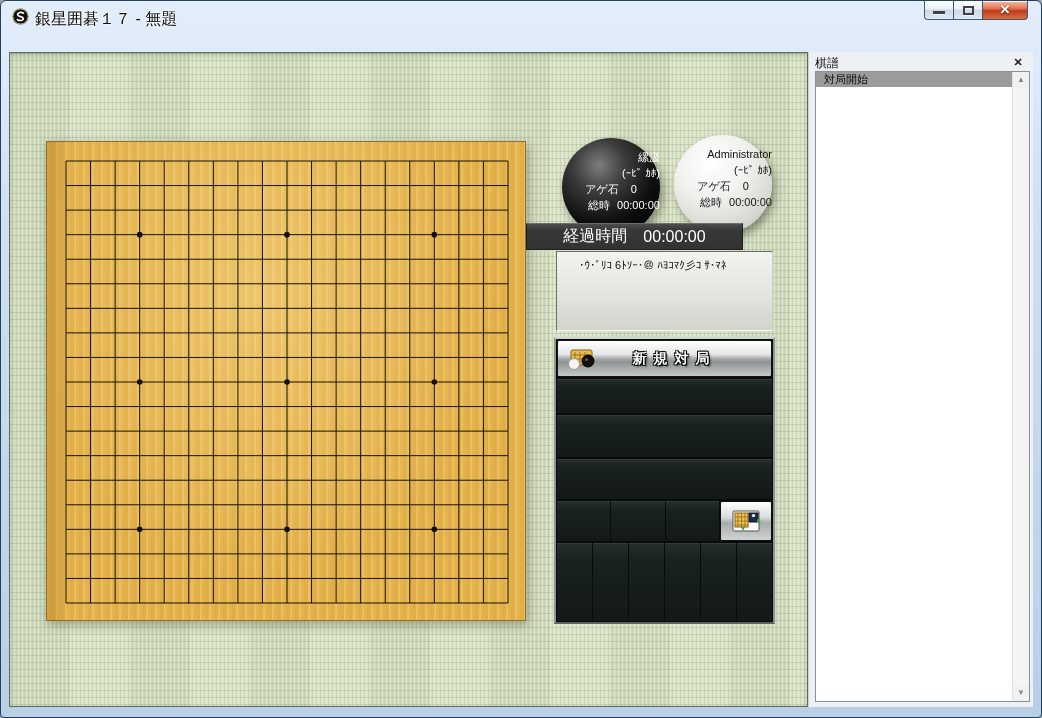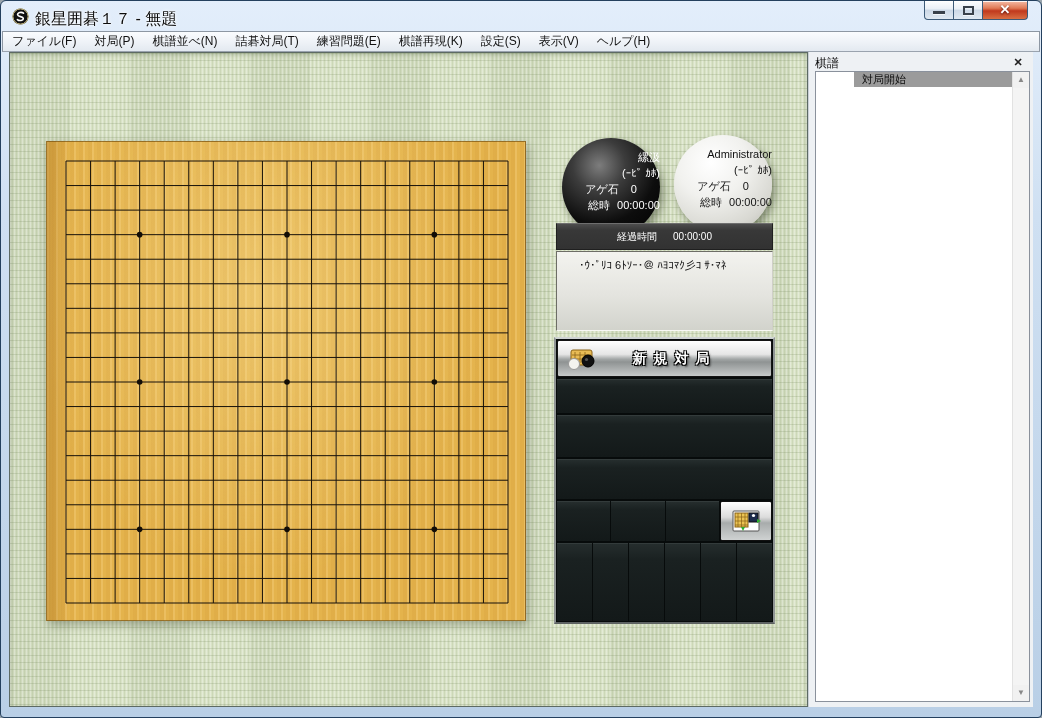"ファイル(F)" div.menubar { html: <div> <span>ファイル(F)</span> <span>対局(P)</span> <span>棋譜並べ(N)</span> <span>詰碁対局(T)</span> <span>練習問題(E)</span> <span>棋譜再現(K)</span> <span>設定(S)</span> <span>表示(V)</span> <span>ヘルプ(H)</span> </div> -> none }
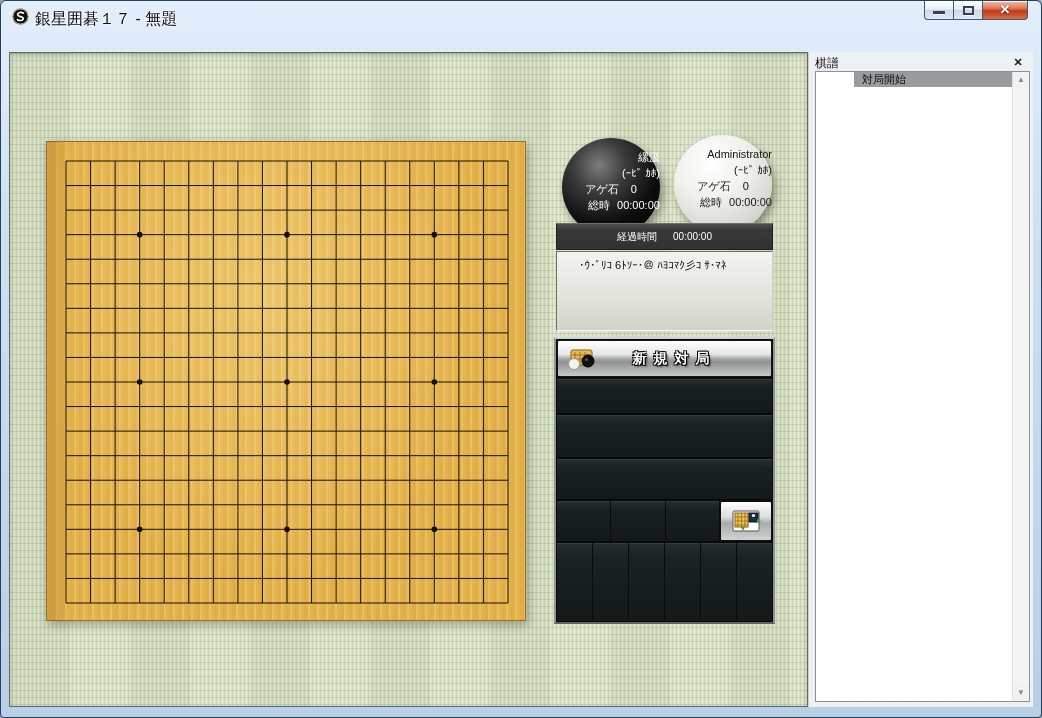"対局開始" .list-items { margin-left: 38px -> none }
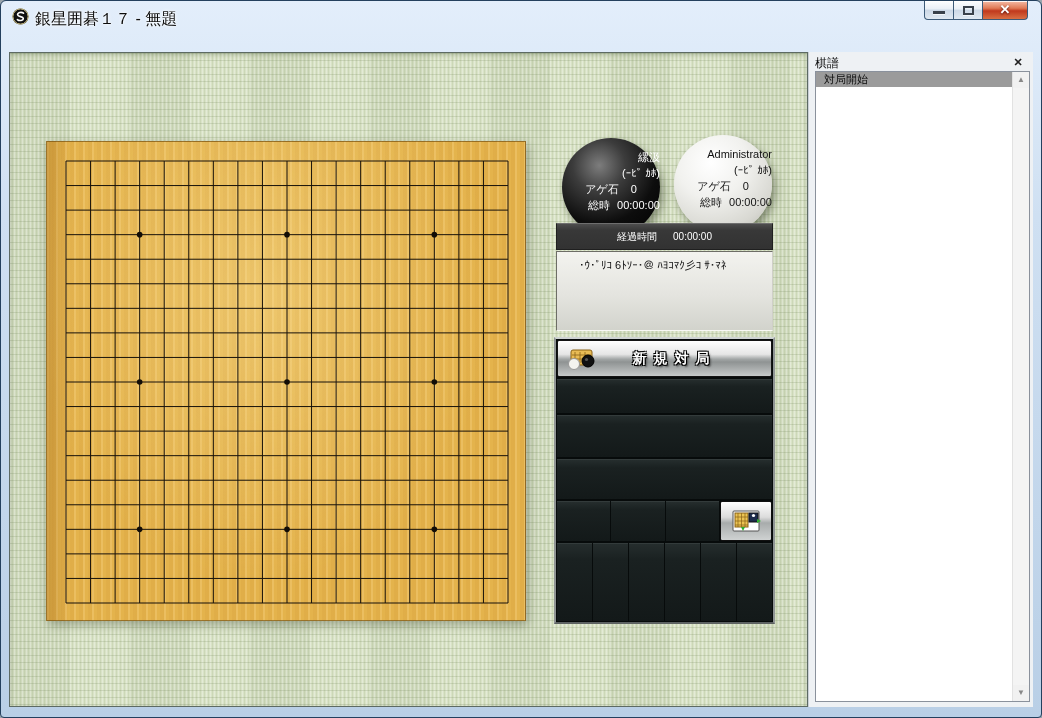"経過時間" .elapsed { font-size: 10px -> 16px; left: 546px -> 516px }
